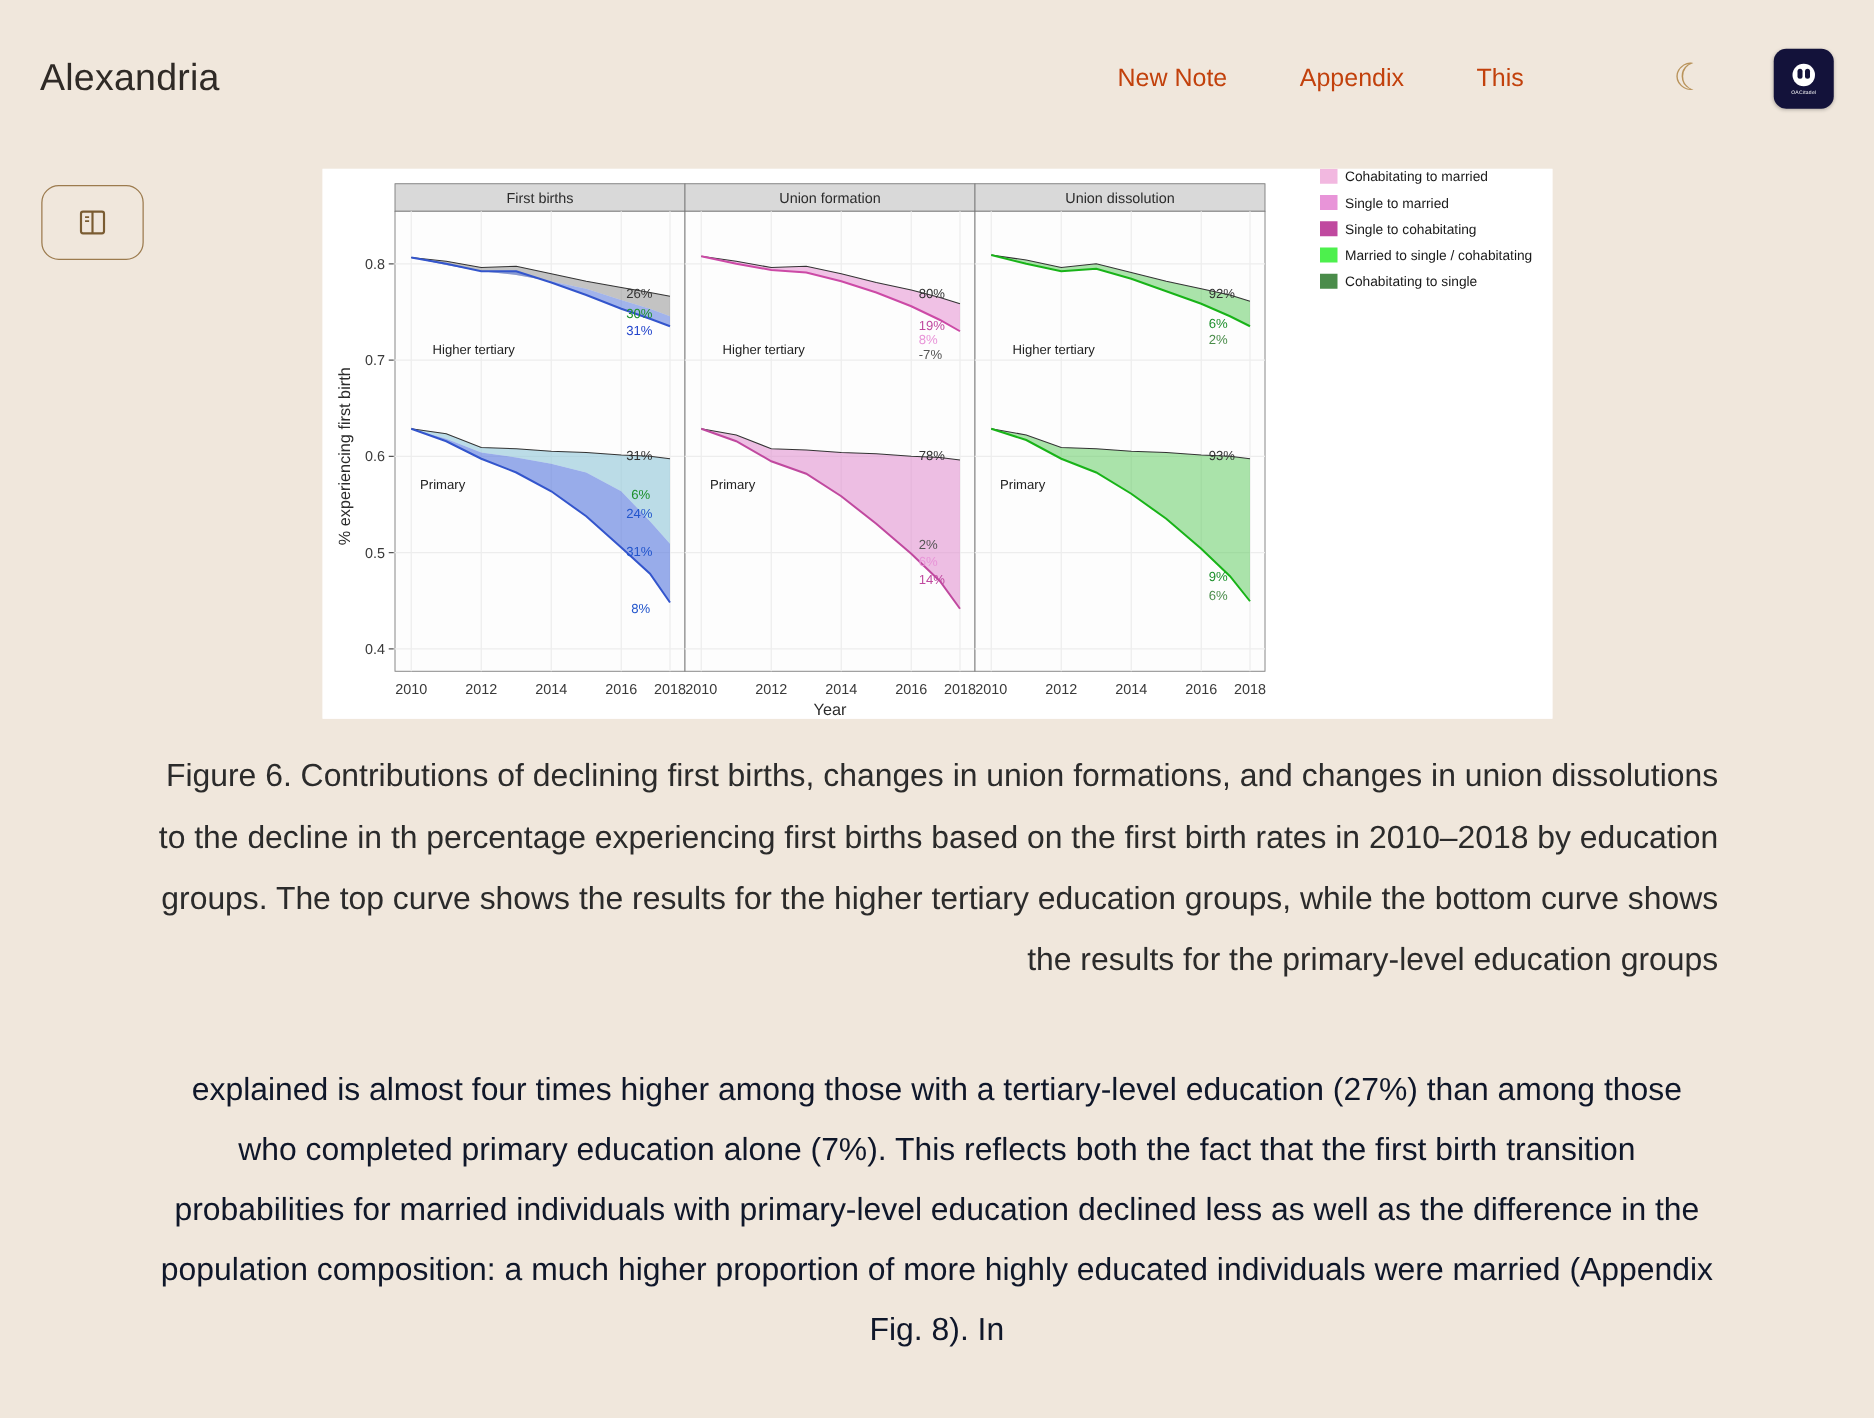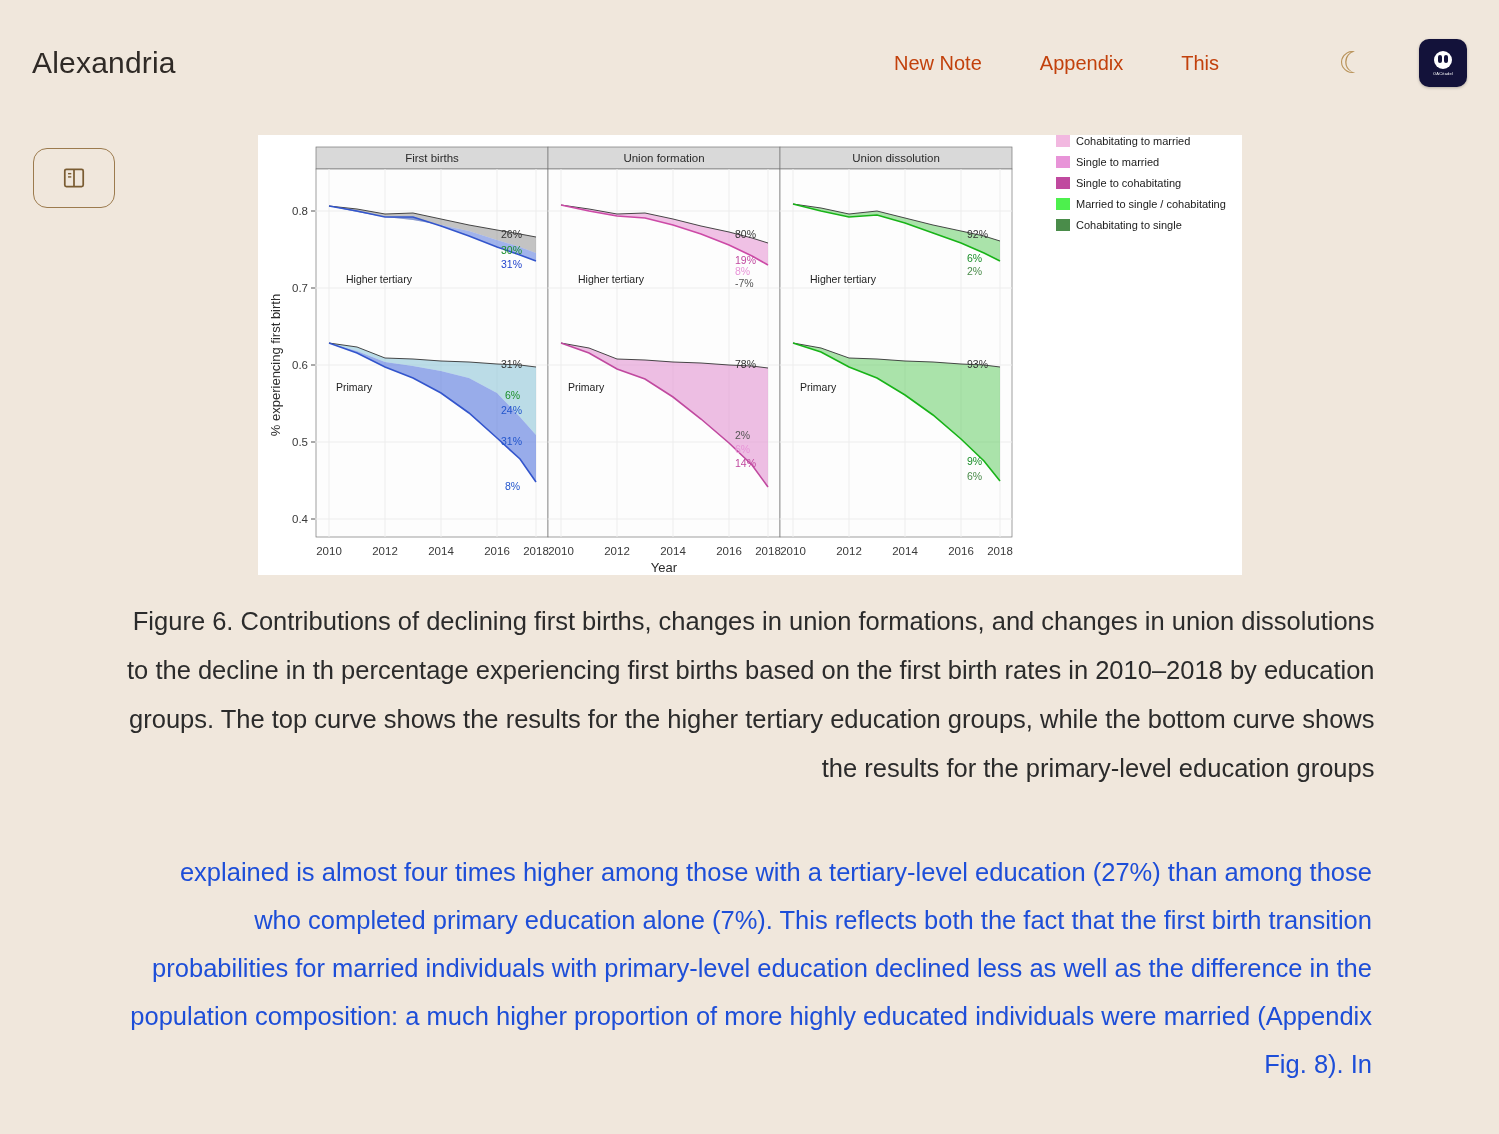"explained is almost four times" .body-text { color: #1d4ed8 -> #0f172a; text-align: right -> center }
